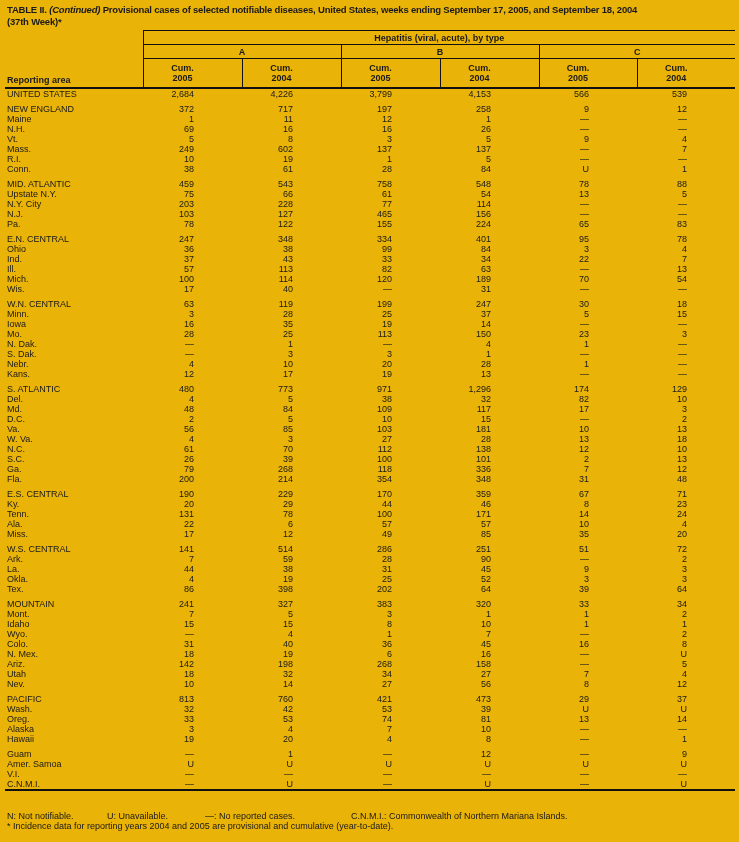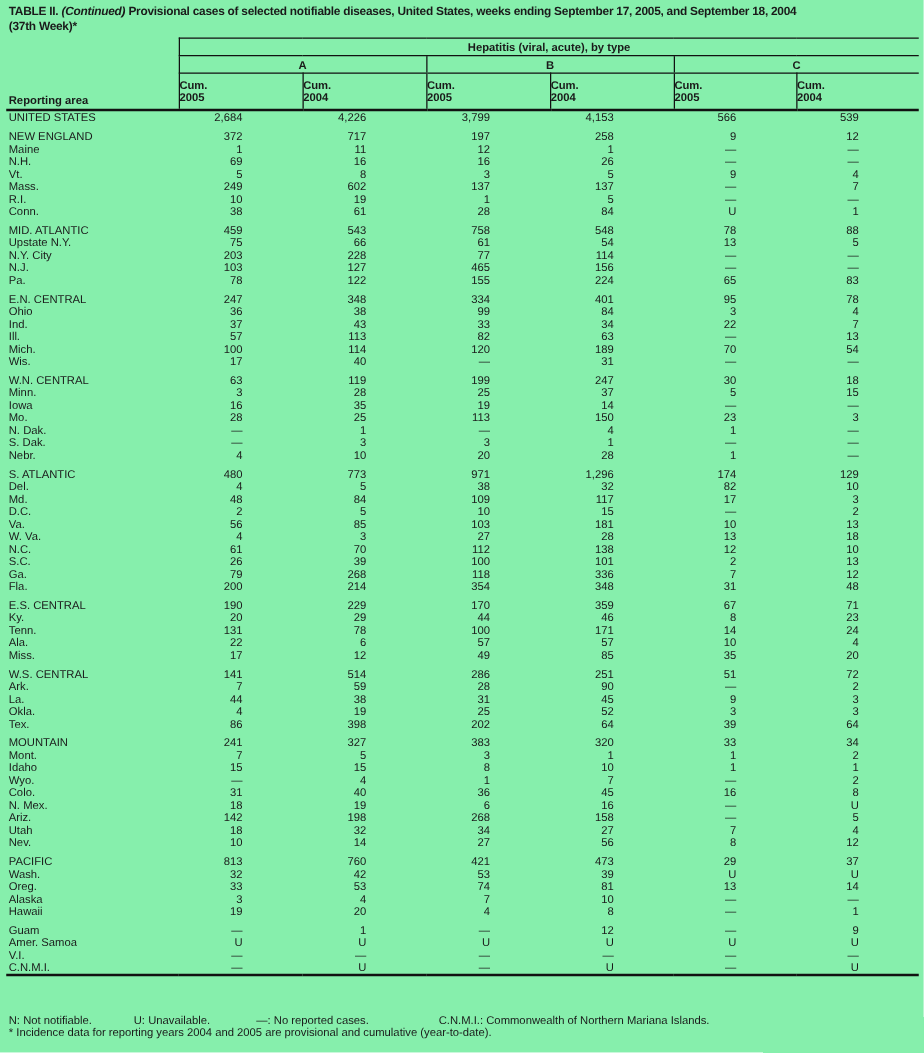"TABLE II. (Continued) Provisional cases" .page { background: #86efac -> #eab308 }
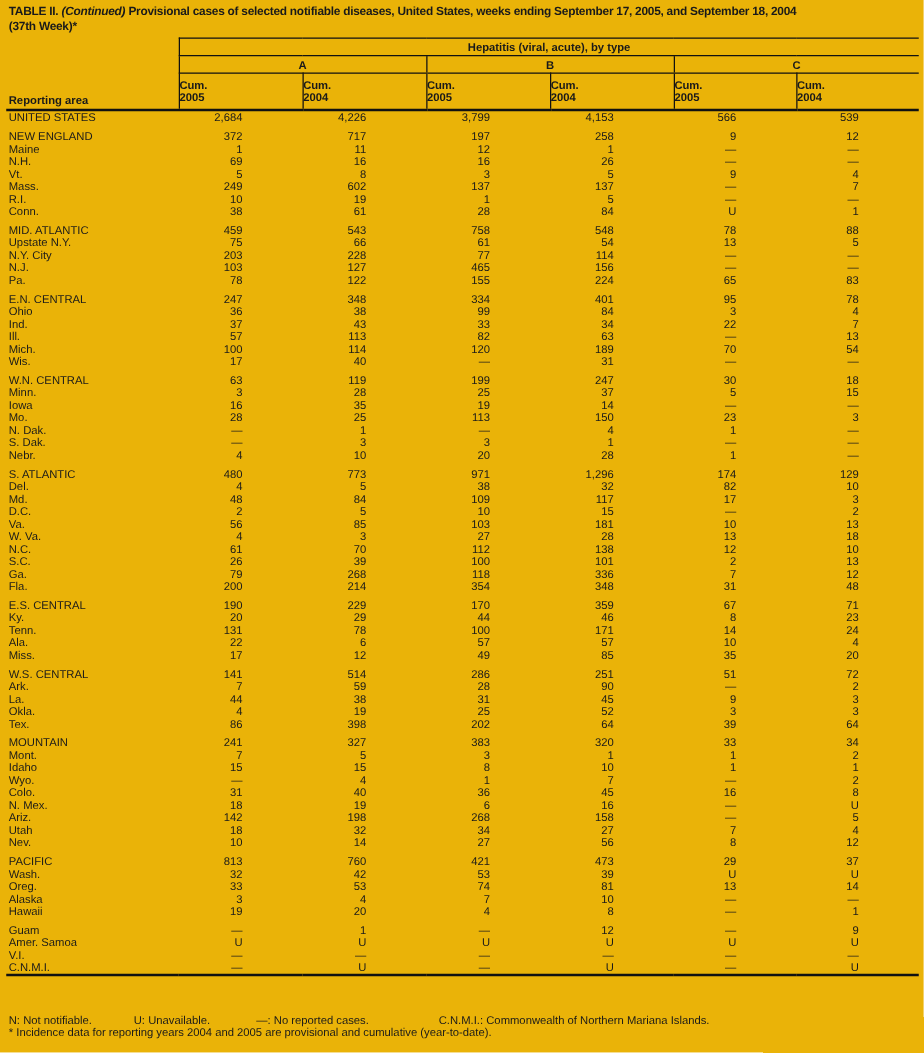"Cum." tr.h3 td.cum { text-align: left -> center }
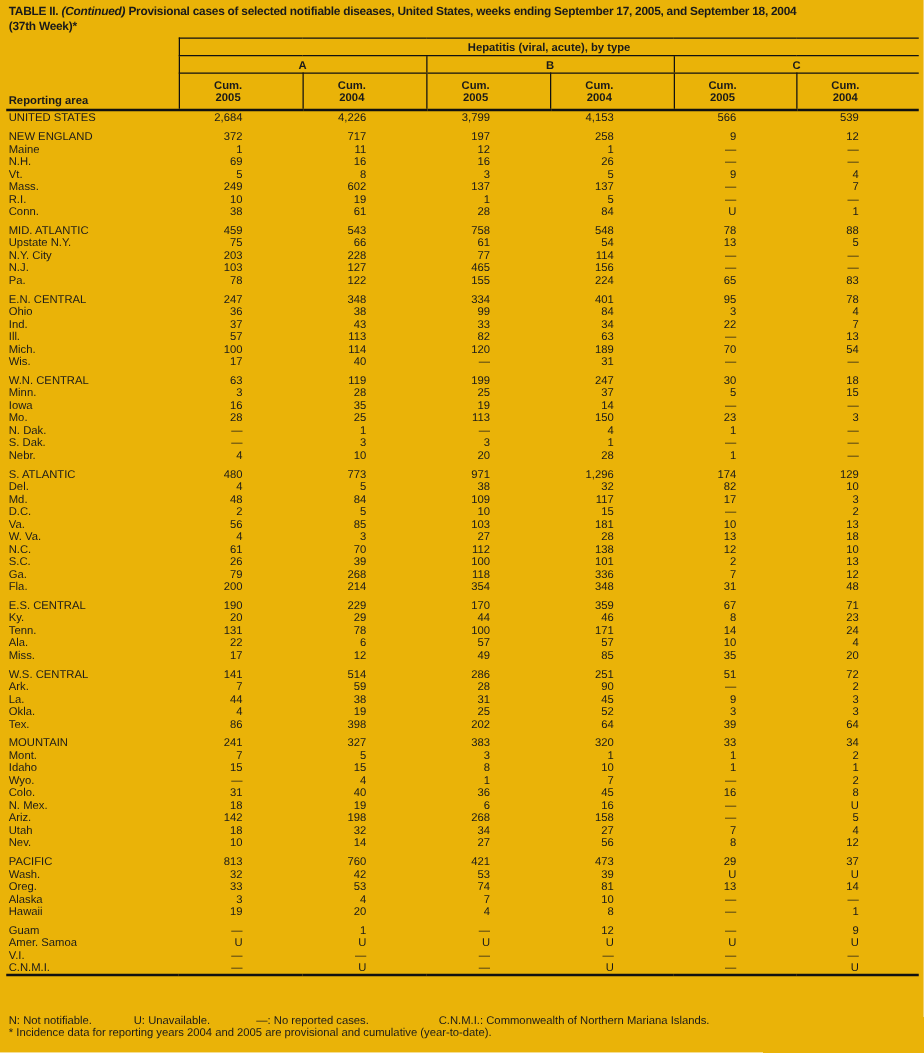"Kans." tr { html: none -> <tr> <td>Kans.</td> <td>12</td> <td>17</td> <td>19</td> <td>13</td> <td>—</td> <td>—</td> </tr> }
